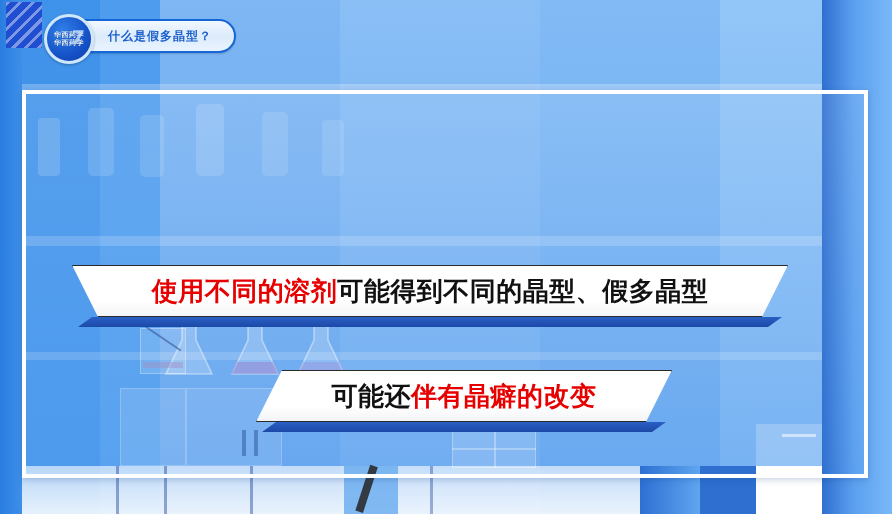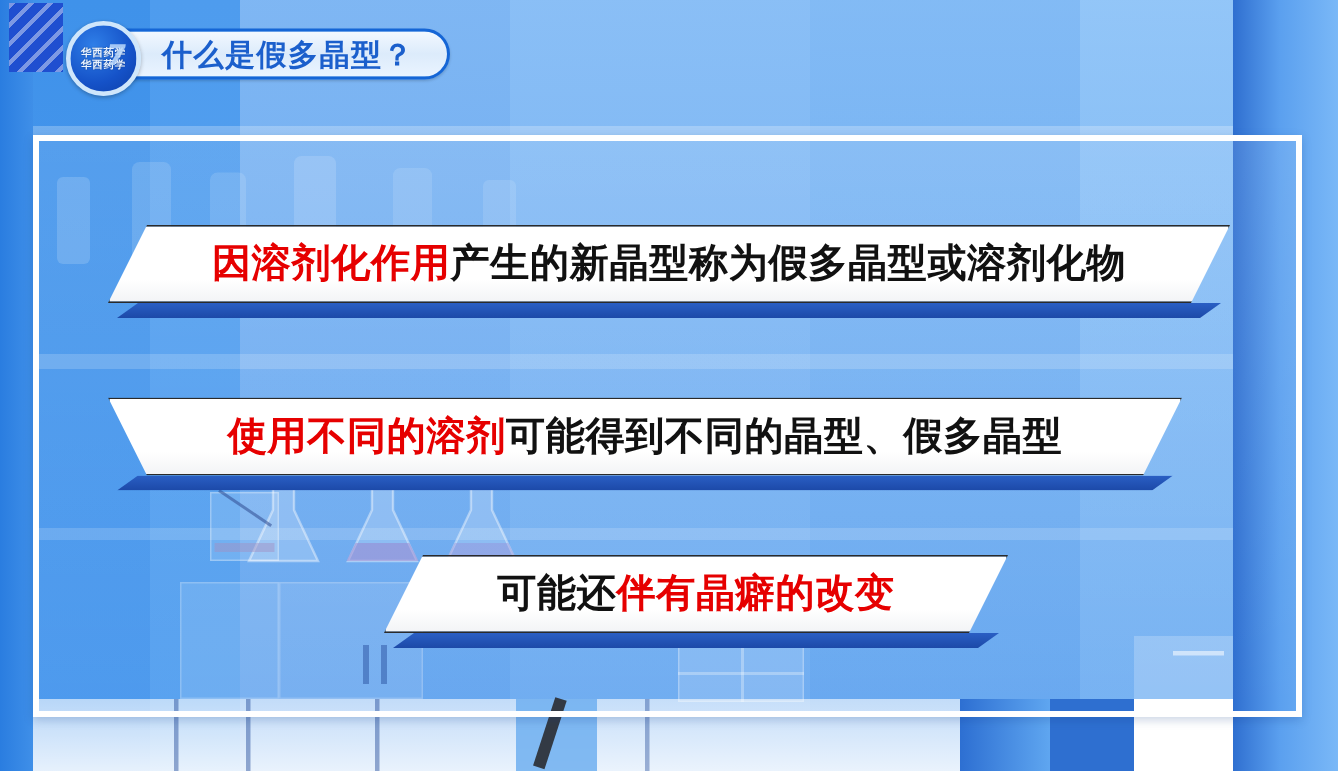"什么是假多晶型？" .pill-text { font-size: 20px -> 12px }
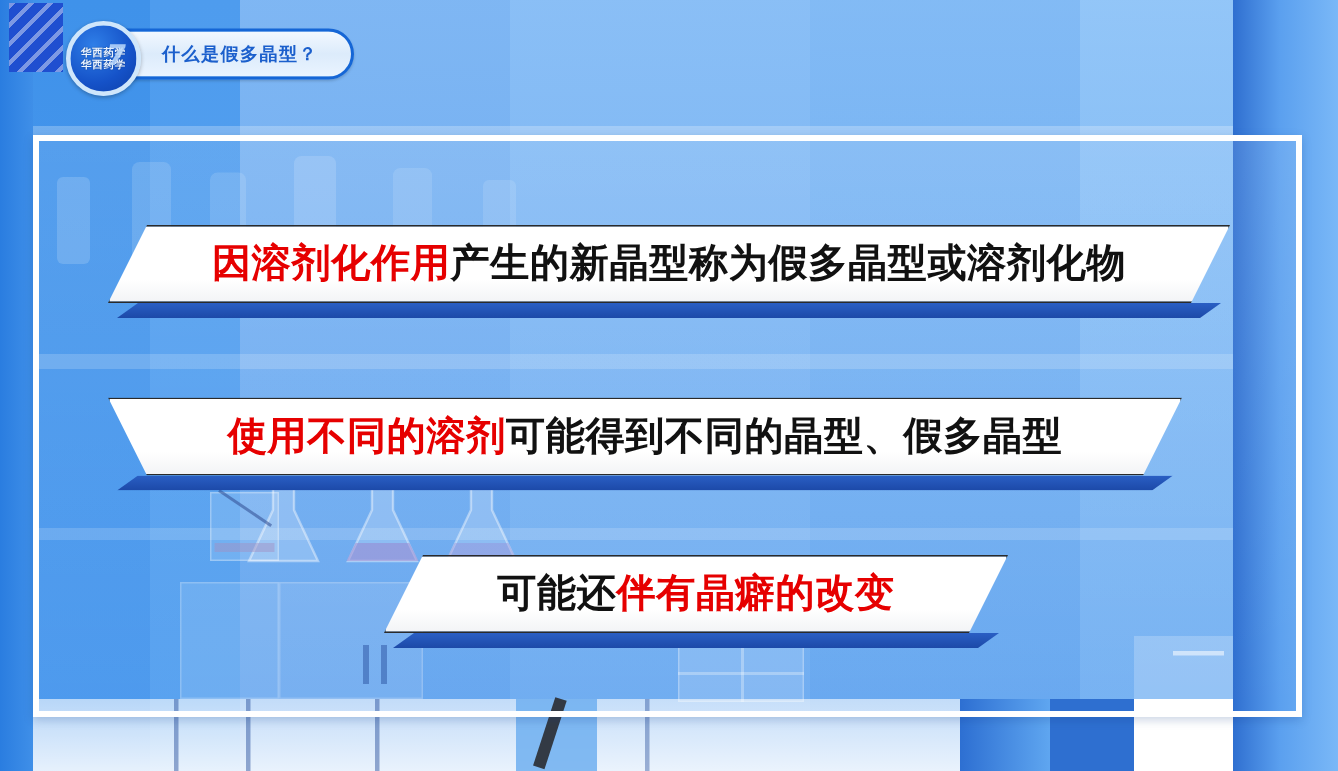"因溶剂化作用产生的新晶型称为假多晶型或溶剂化物" div.banner-wrap { html: <div> <div></div> <div> <span><span>因溶剂化作用</span><span>产生的新晶型称为假多晶型或溶剂化物</span></span> </div> </div> -> none }
